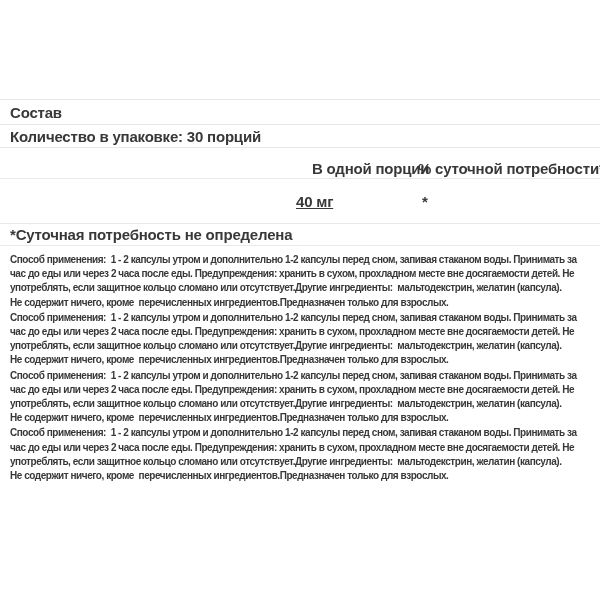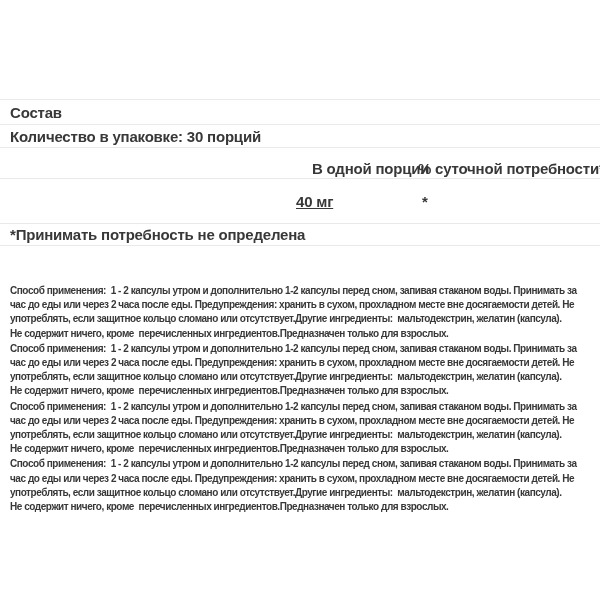"*Принимать потребность не определена" span { text: Принимать -> Суточная }
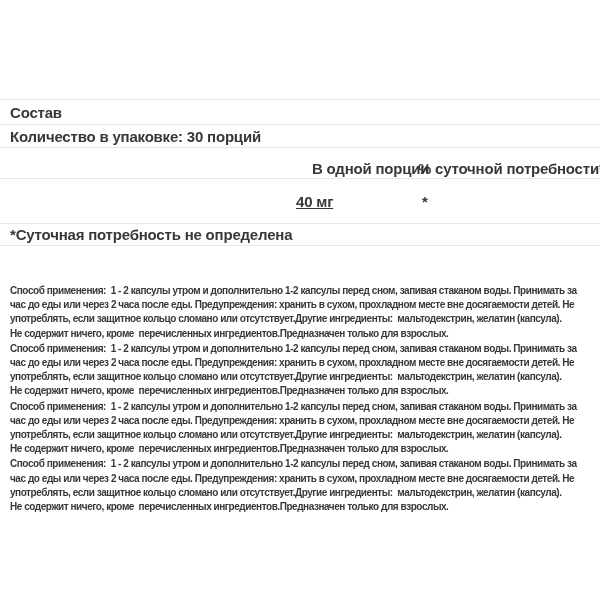"Способ применения: 1 - 2" .usage { top: 284px -> 253px }
